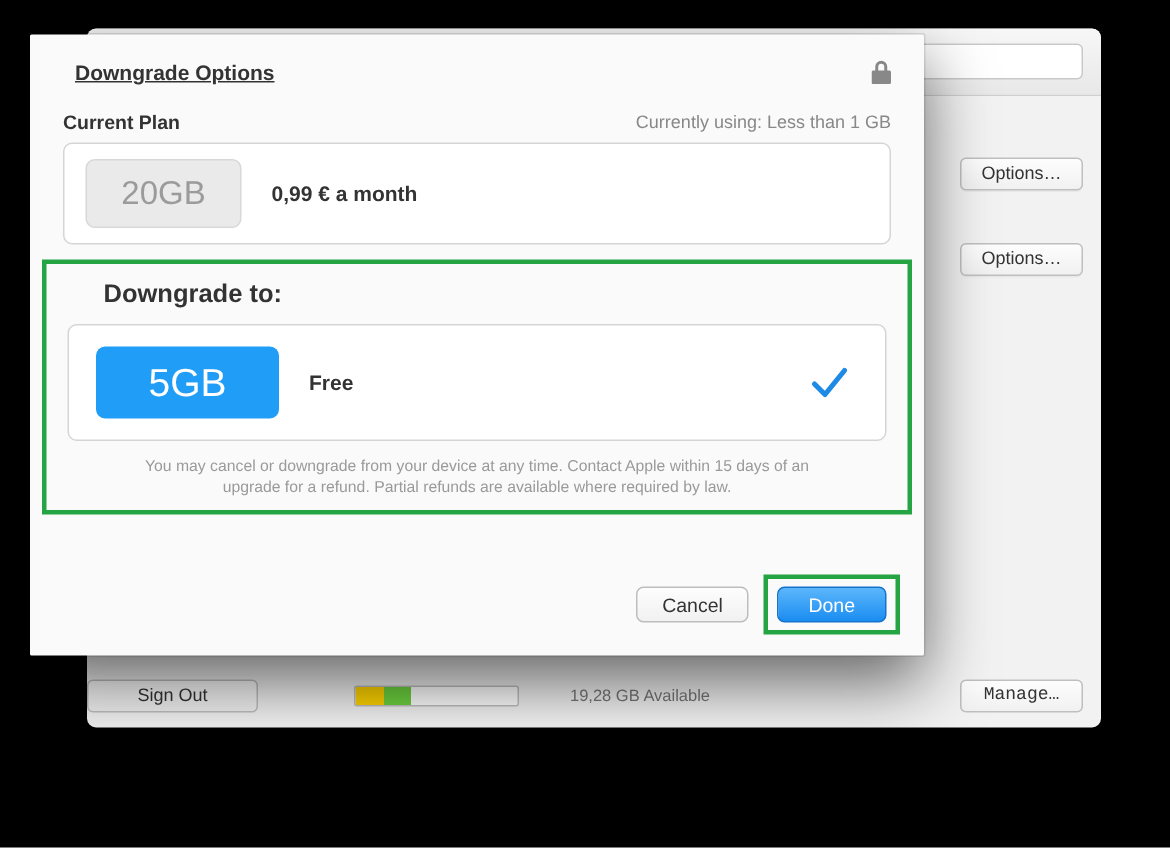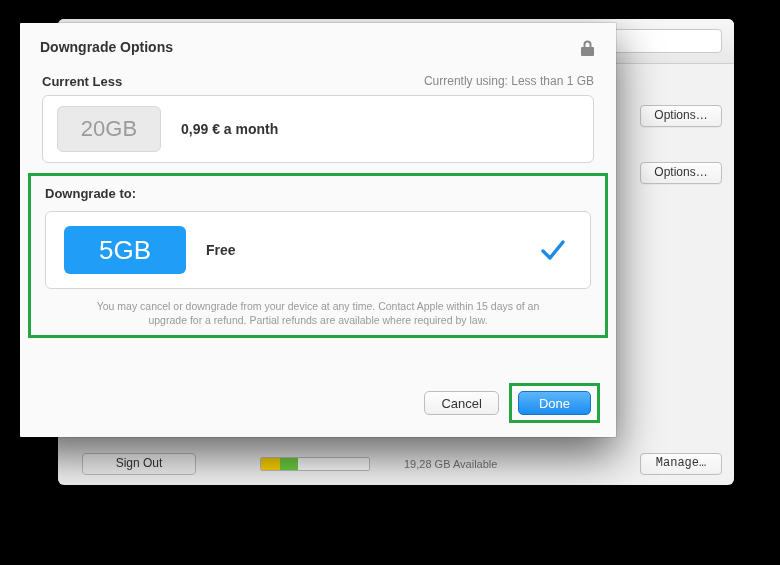"Downgrade Options" .modal-header { align-items: center -> flex-end; padding: 14px 22px 10px 20px -> 14px 22px 10px 30px; text-decoration: none -> underline }
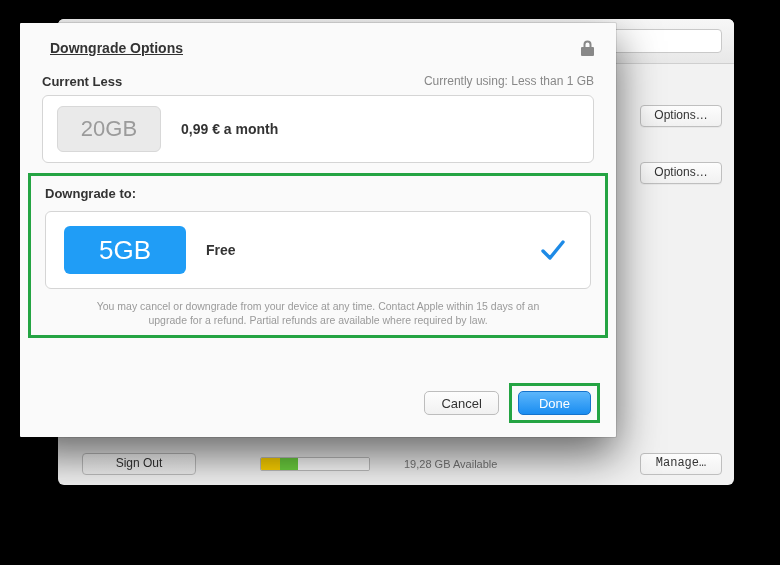"Current Less" span.cur-plan-label { text: Less -> Plan }
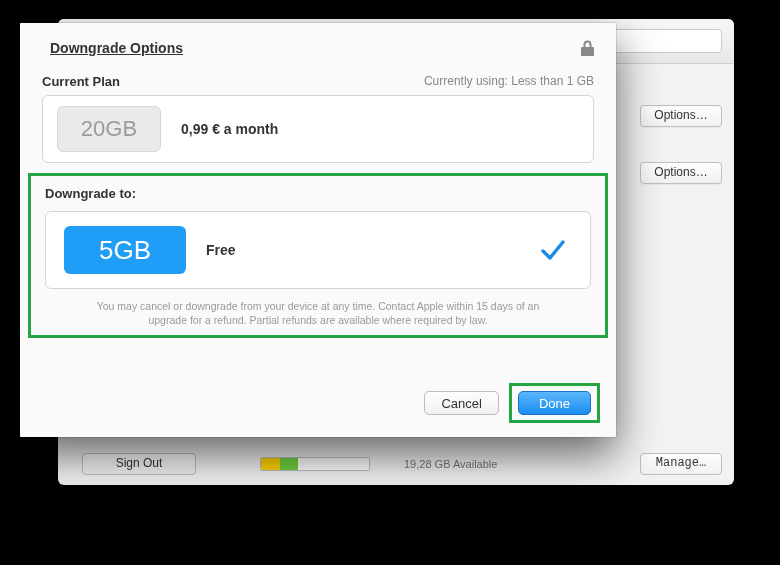"Downgrade to:" .highlight-box .dg-label { font-size: 13px -> 17px; margin-left: none -> 24px }
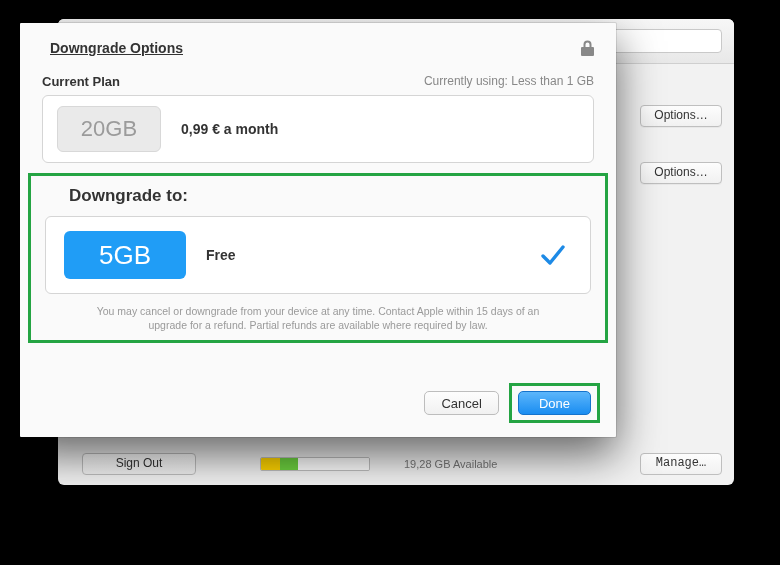"Sign Out" .bg-footer { left: 24px -> 0 }
